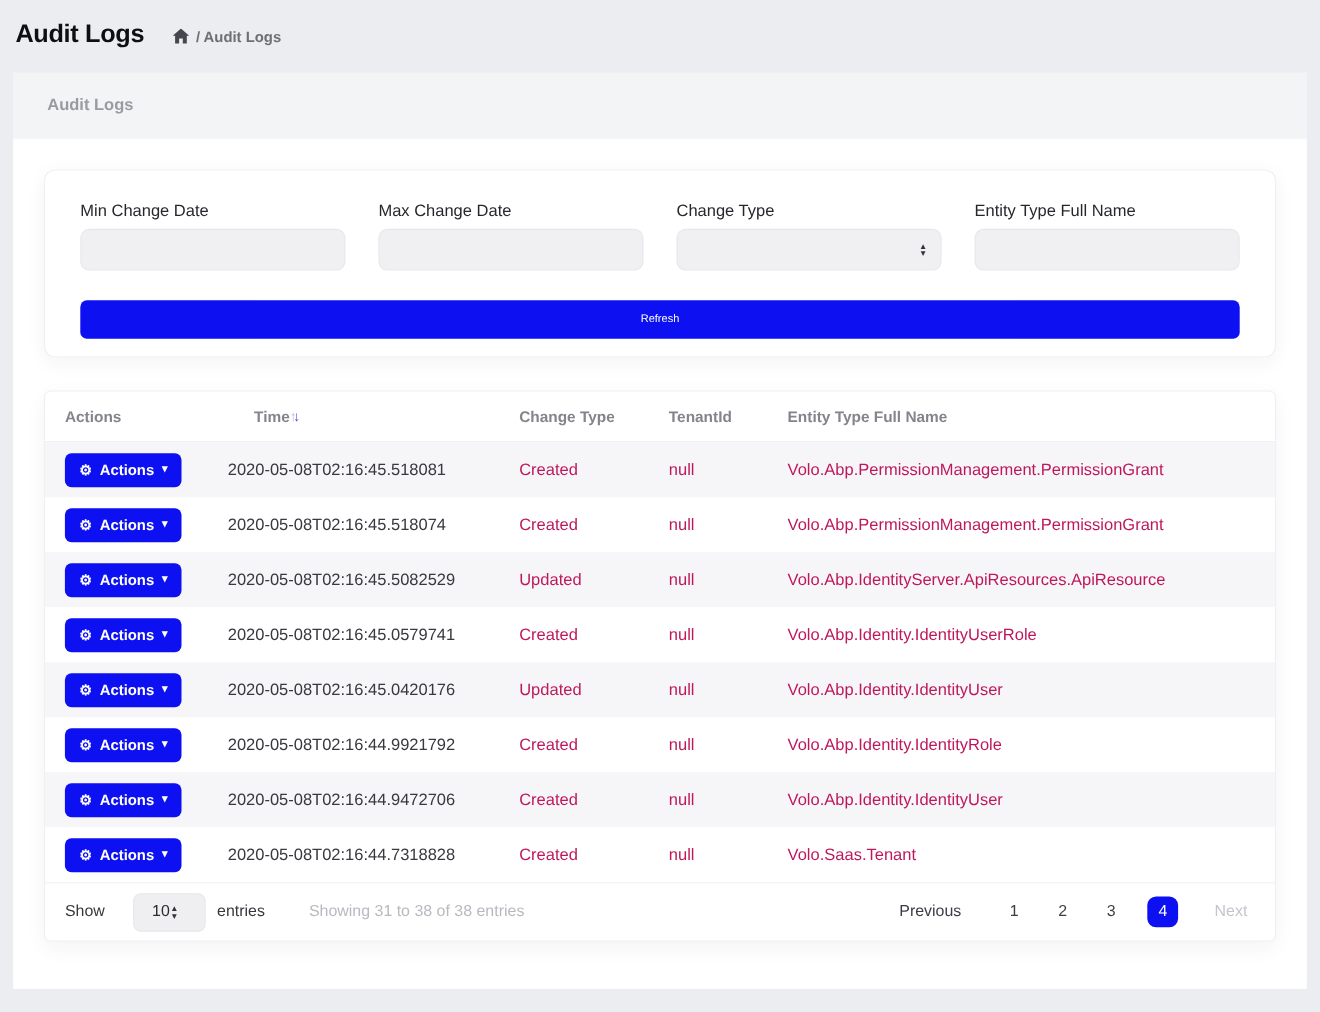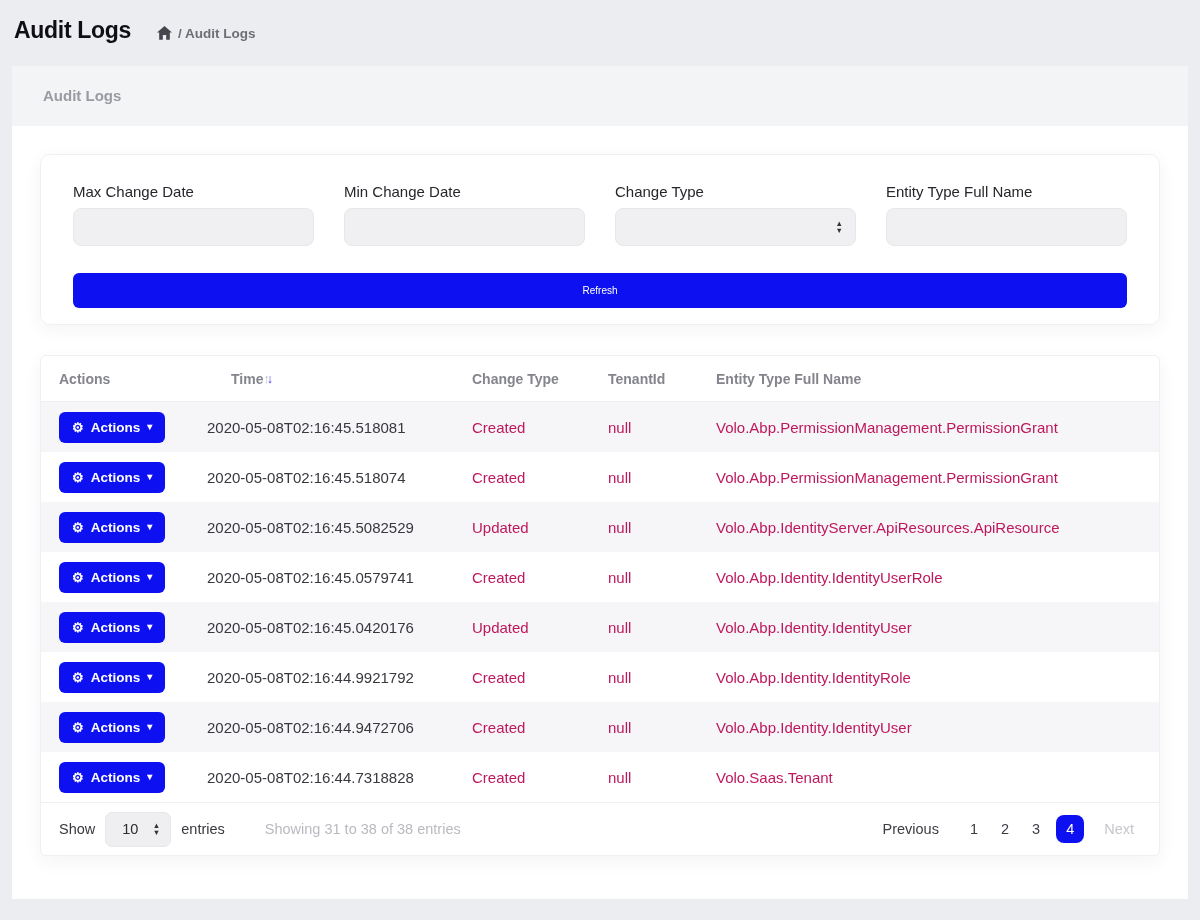"Max Change Date" div { order: before "Min Change Date" -> after "Min Change Date" }
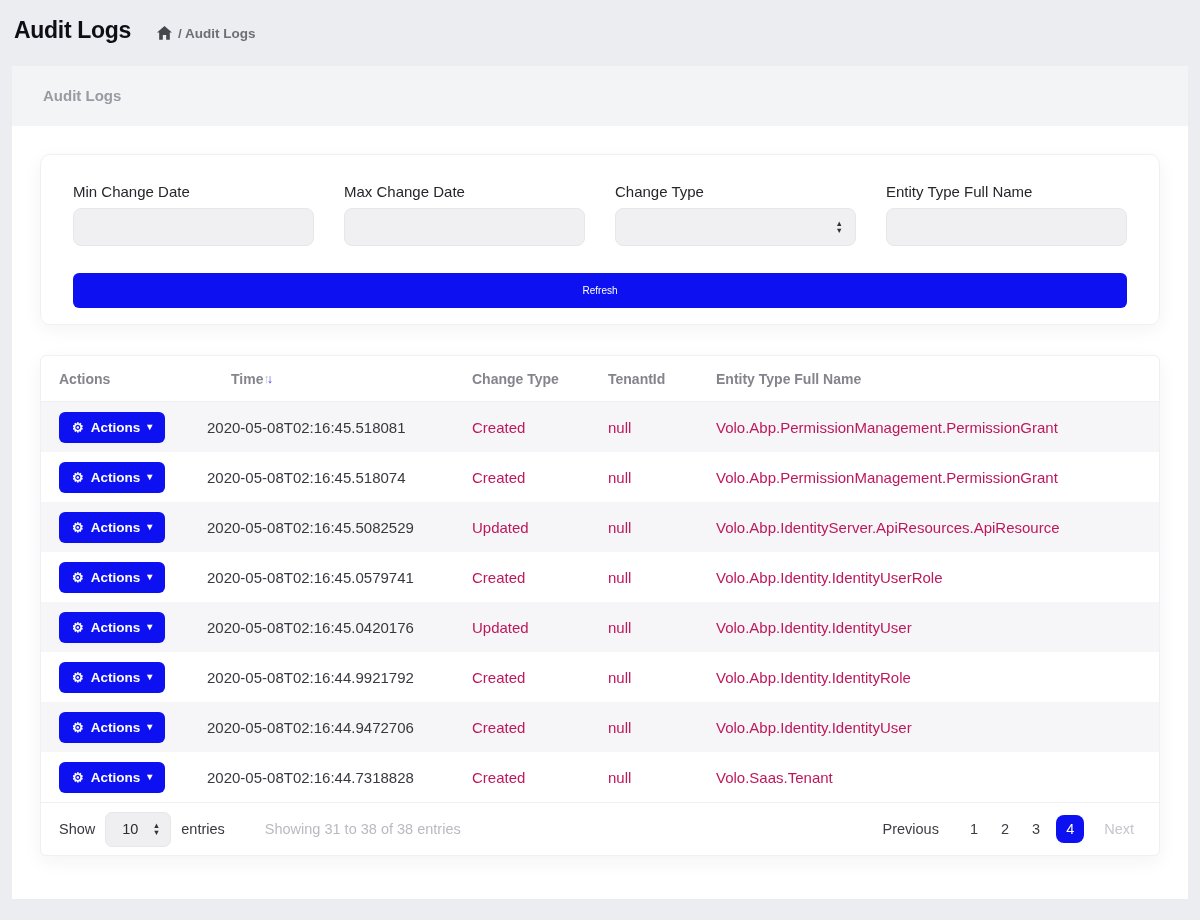"10" .page-size { margin-left: none -> 16px; padding: 0 10px 0 16px -> 0 24px 0 16px }
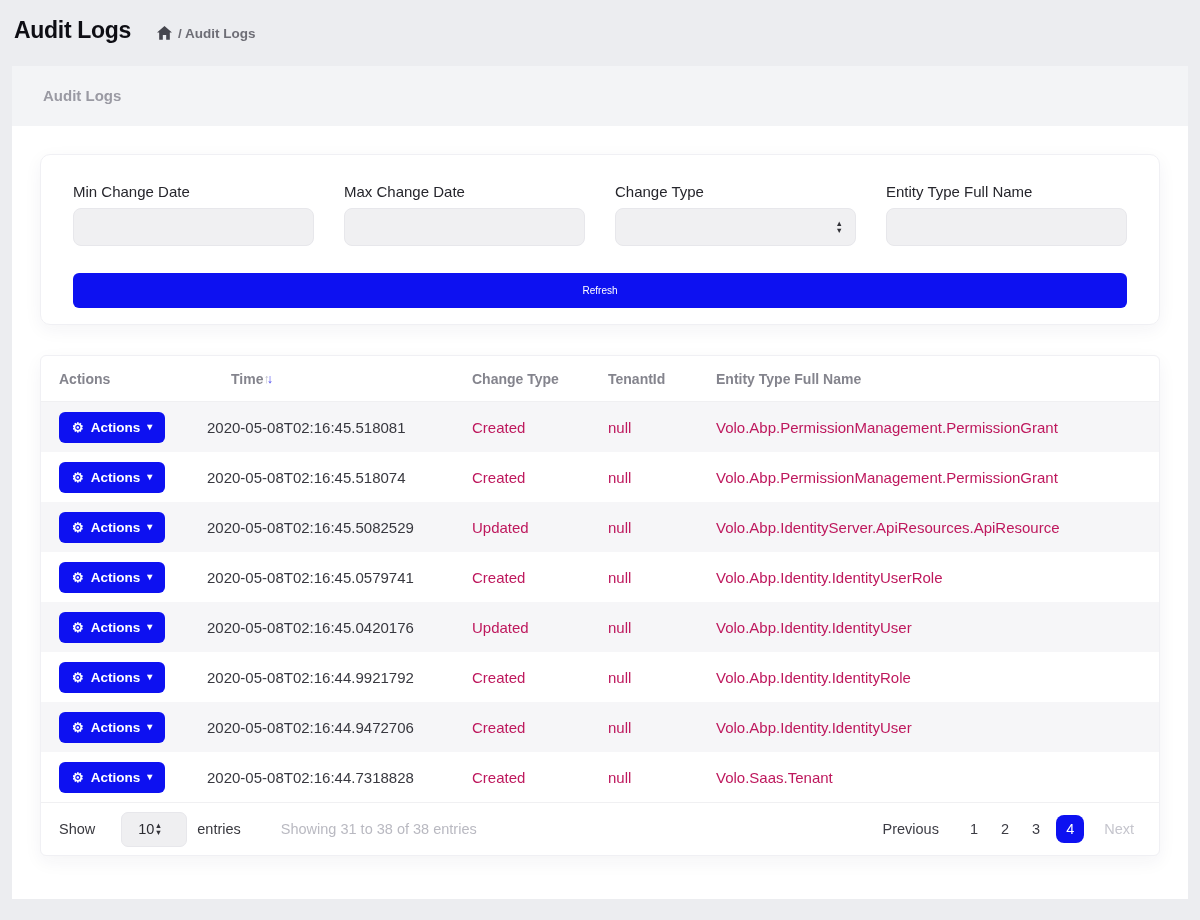"Previous" .pagination { gap: 9px -> 22px }
